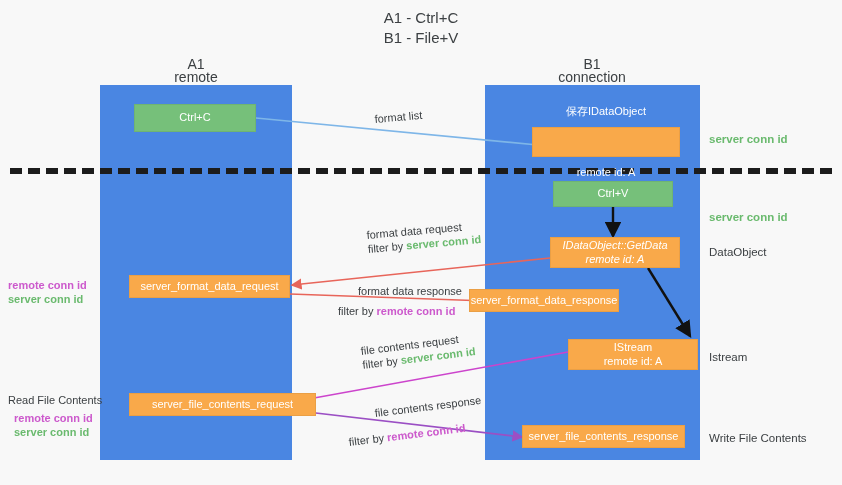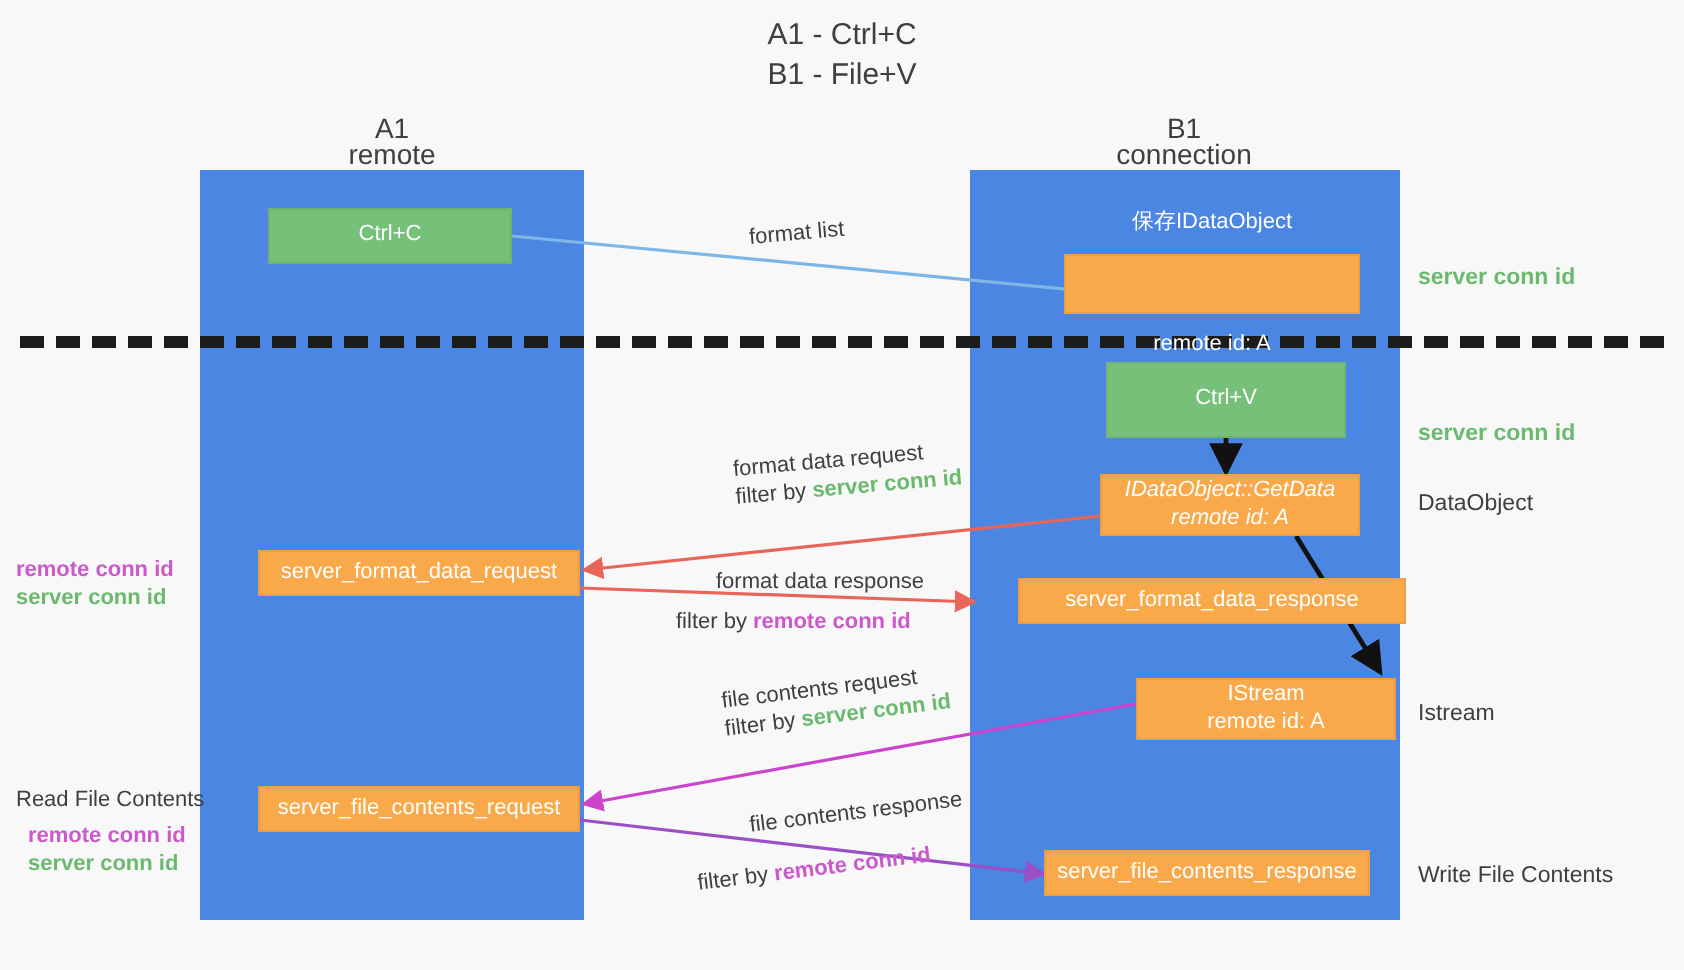"Ctrl+V" div.node { height: 38px -> 26px }
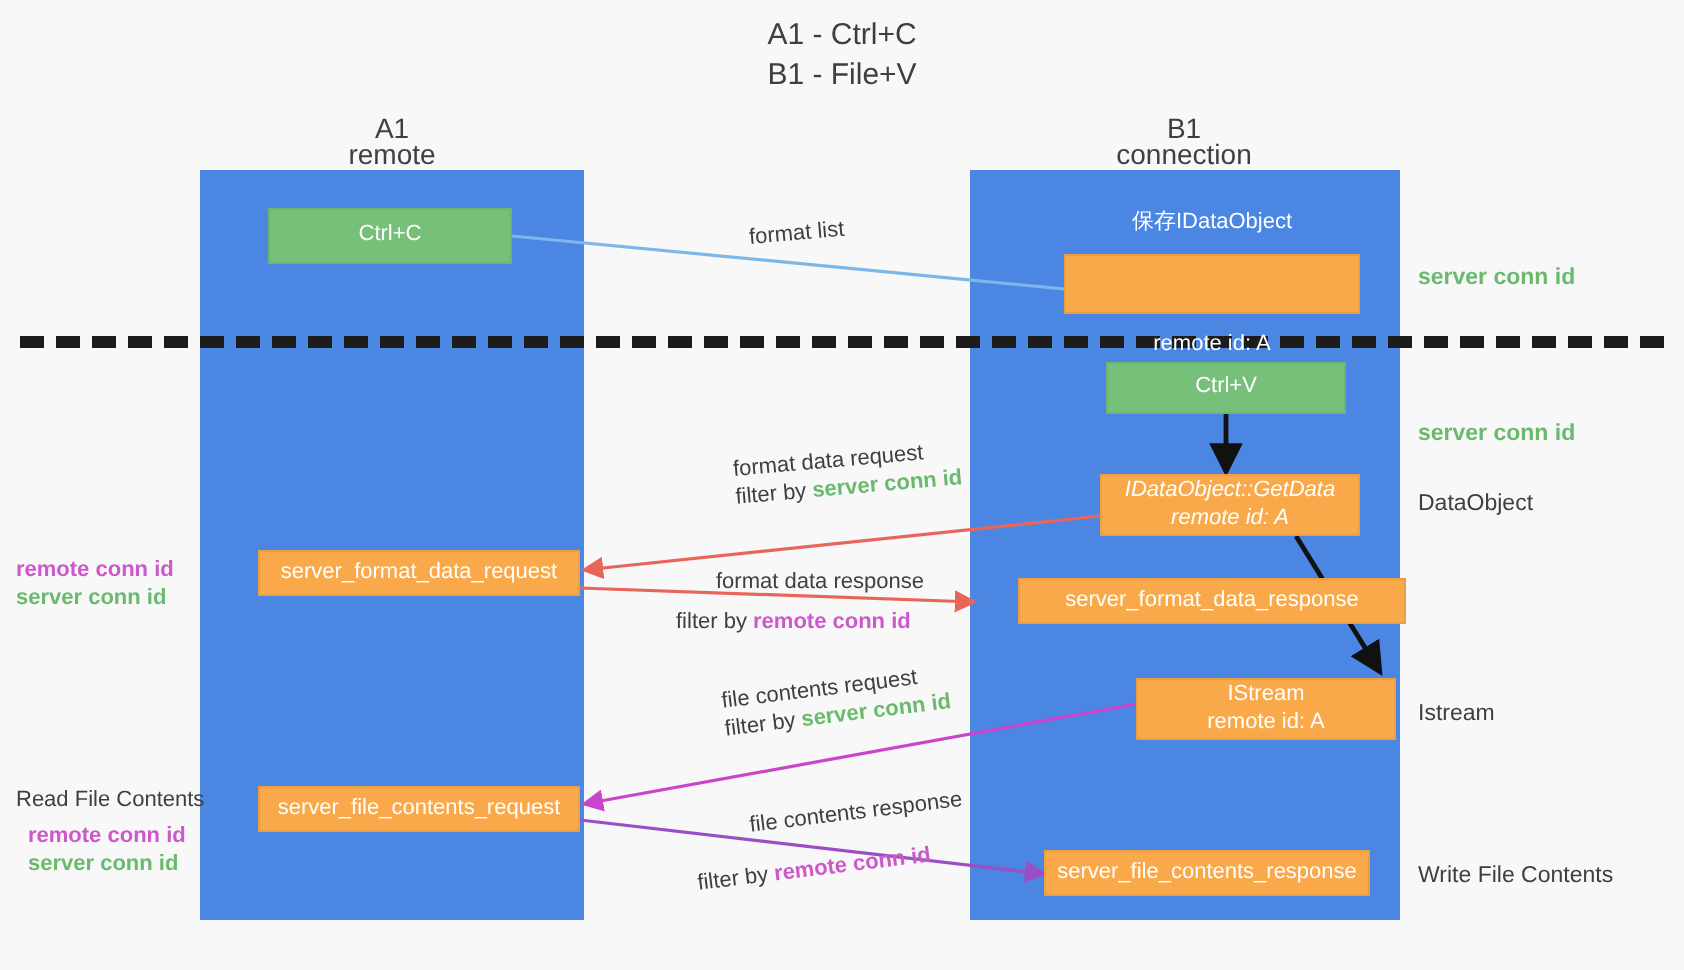"server_format_data_response" div.node { left: 509px -> 469px; width: 194px -> 150px }
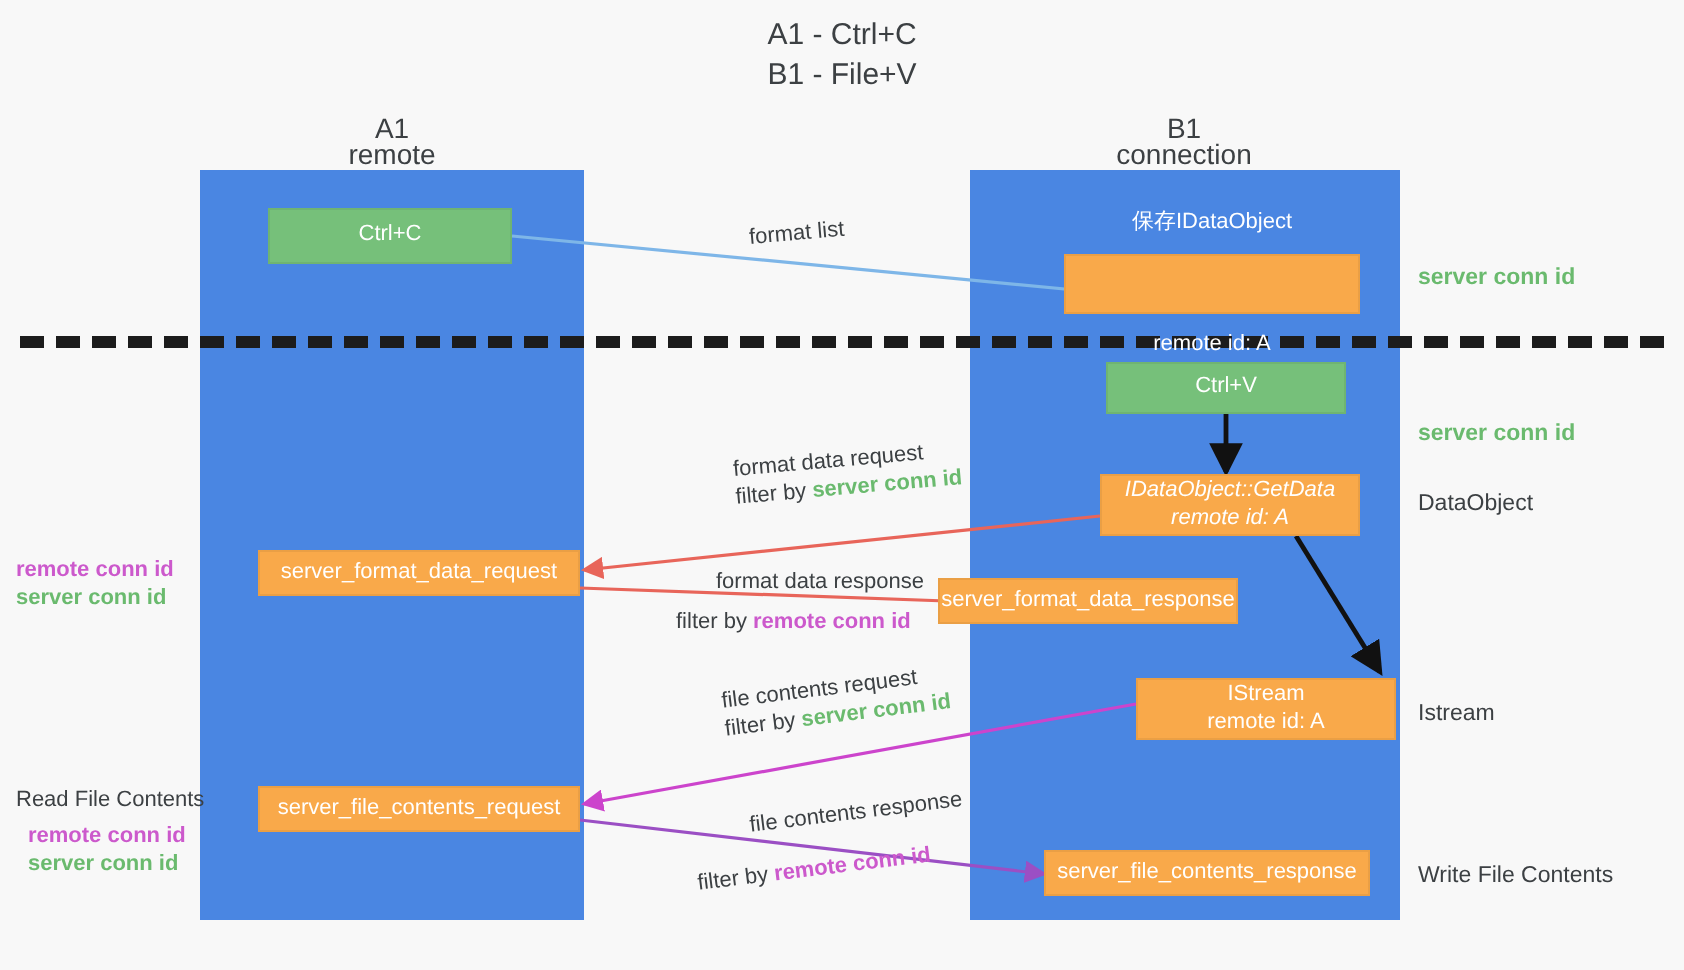"server_file_contents_request" div.node { width: 161px -> 187px }
